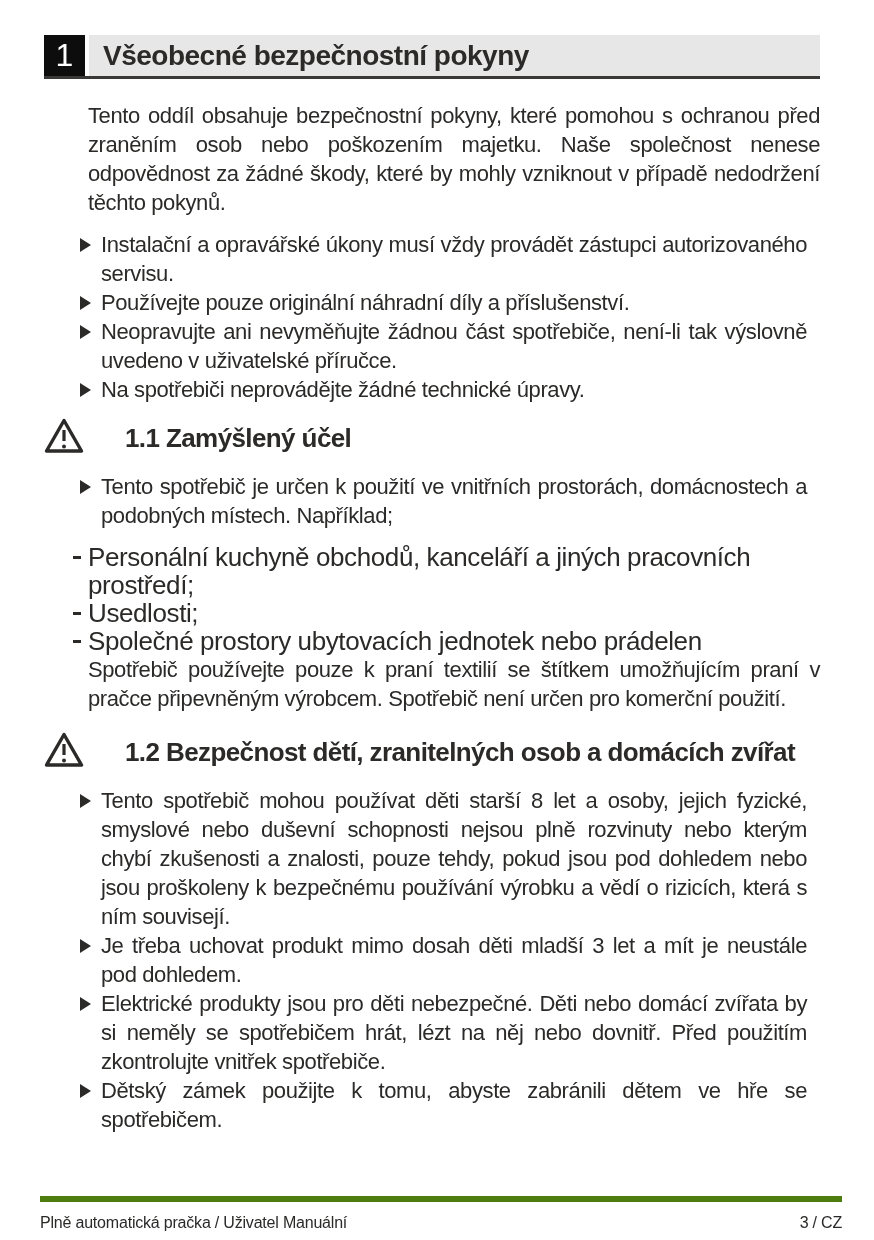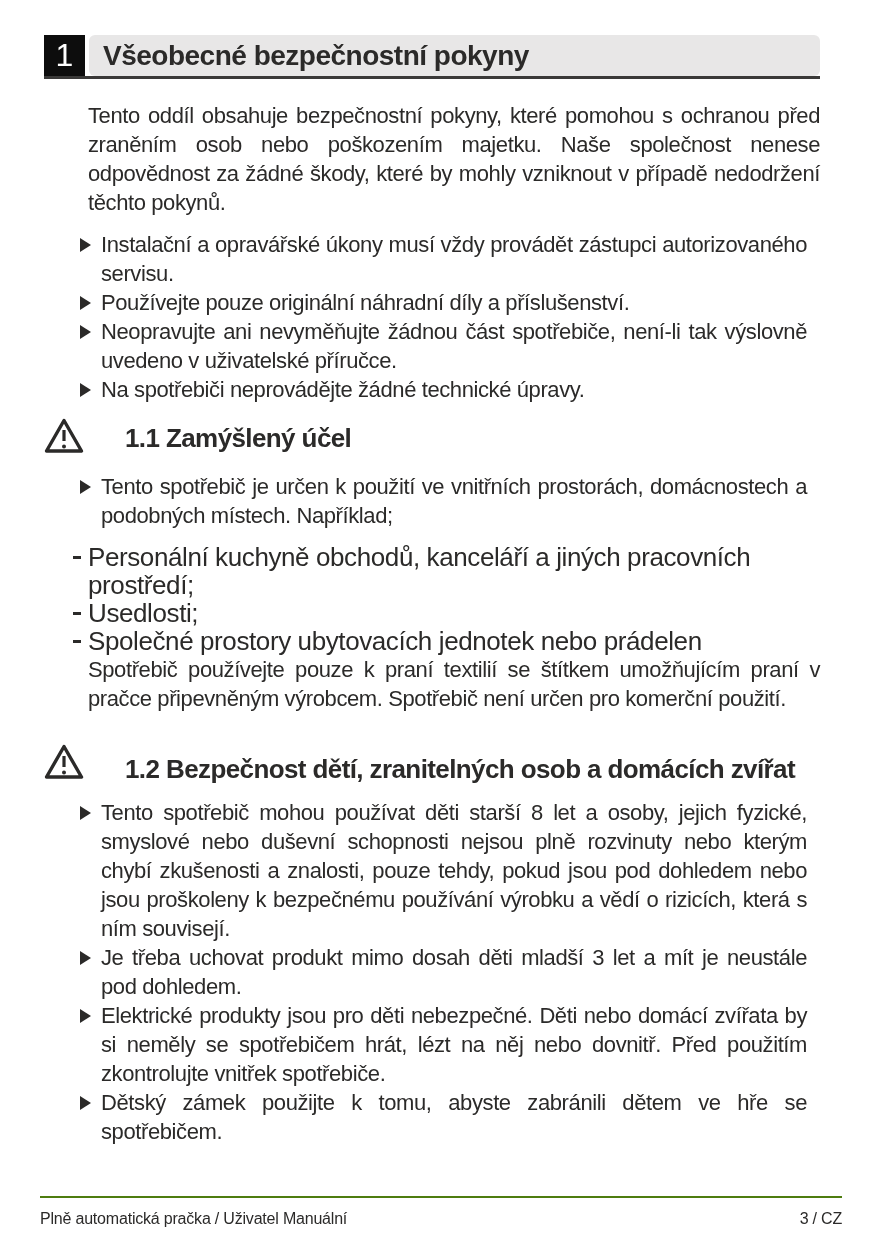"Všeobecné bezpečnostní pokyny" .chapter-bar { border-radius: 6px -> none }
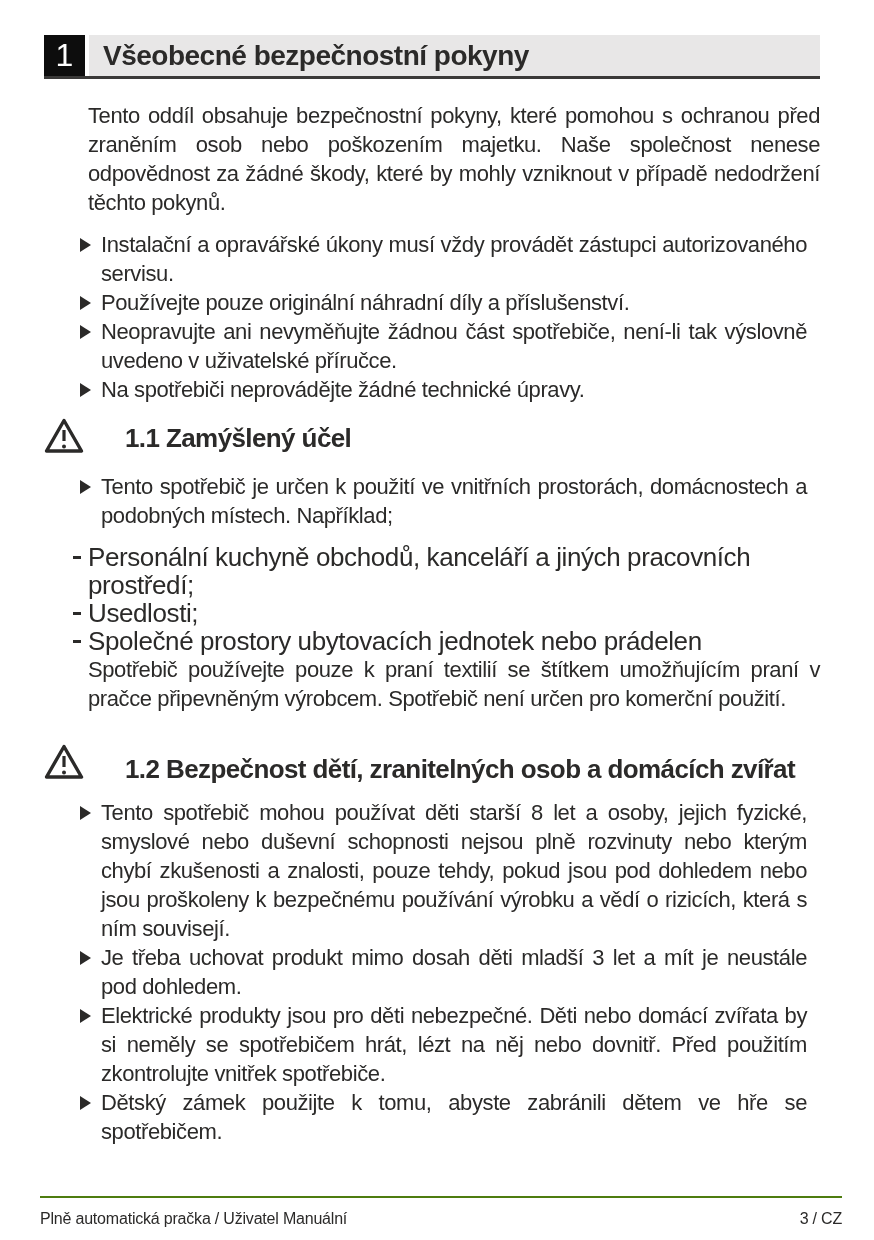"1.2 Bezpečnost dětí, zranitelných osob" .sec-heading.second { align-items: flex-end -> none; margin-top: 30px -> 18px }
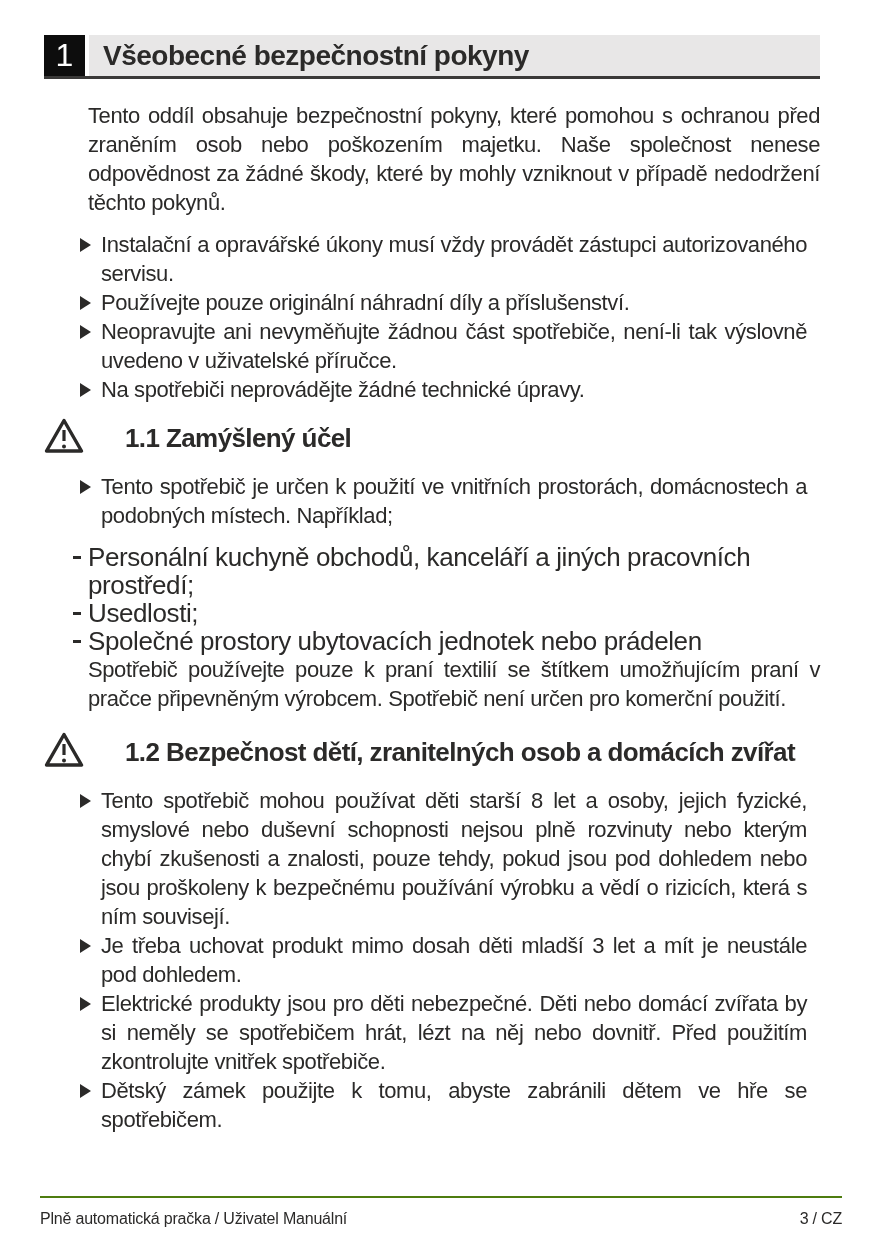"Plně automatická pračka / Uživatel" .footer { border-top: 2px solid #4d7c0f -> 6px solid #4d7c0f }
